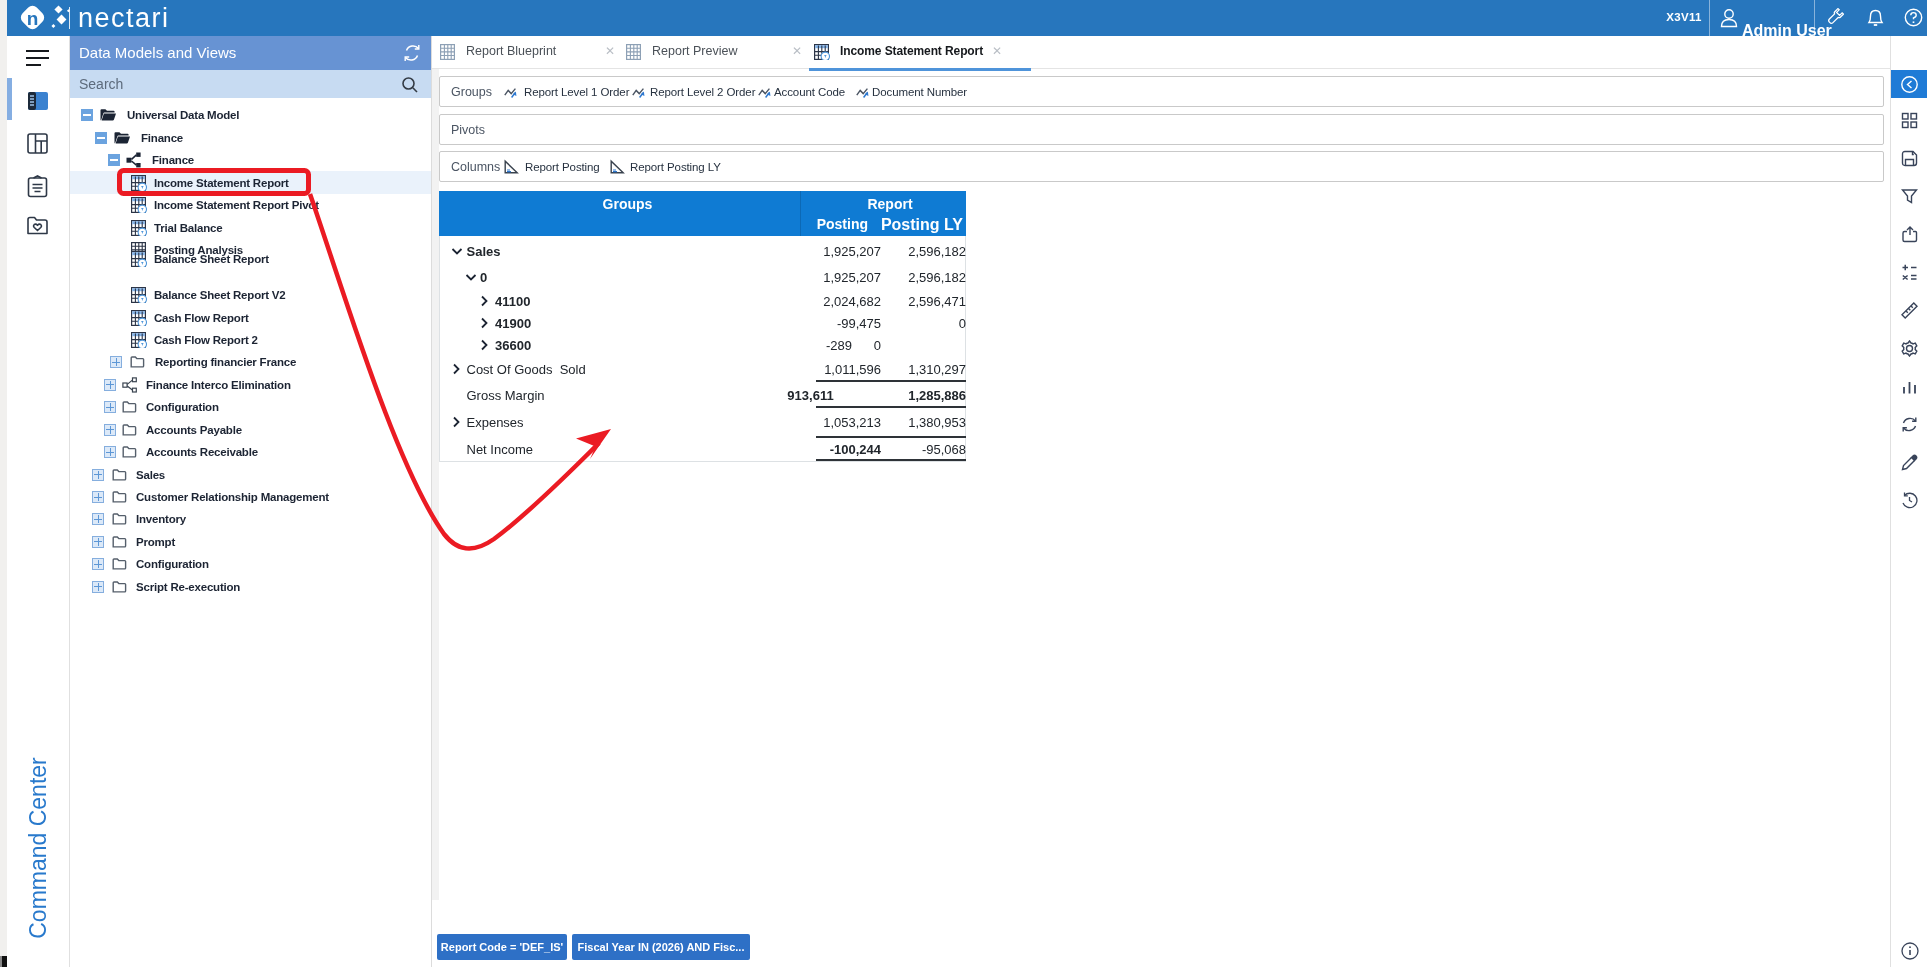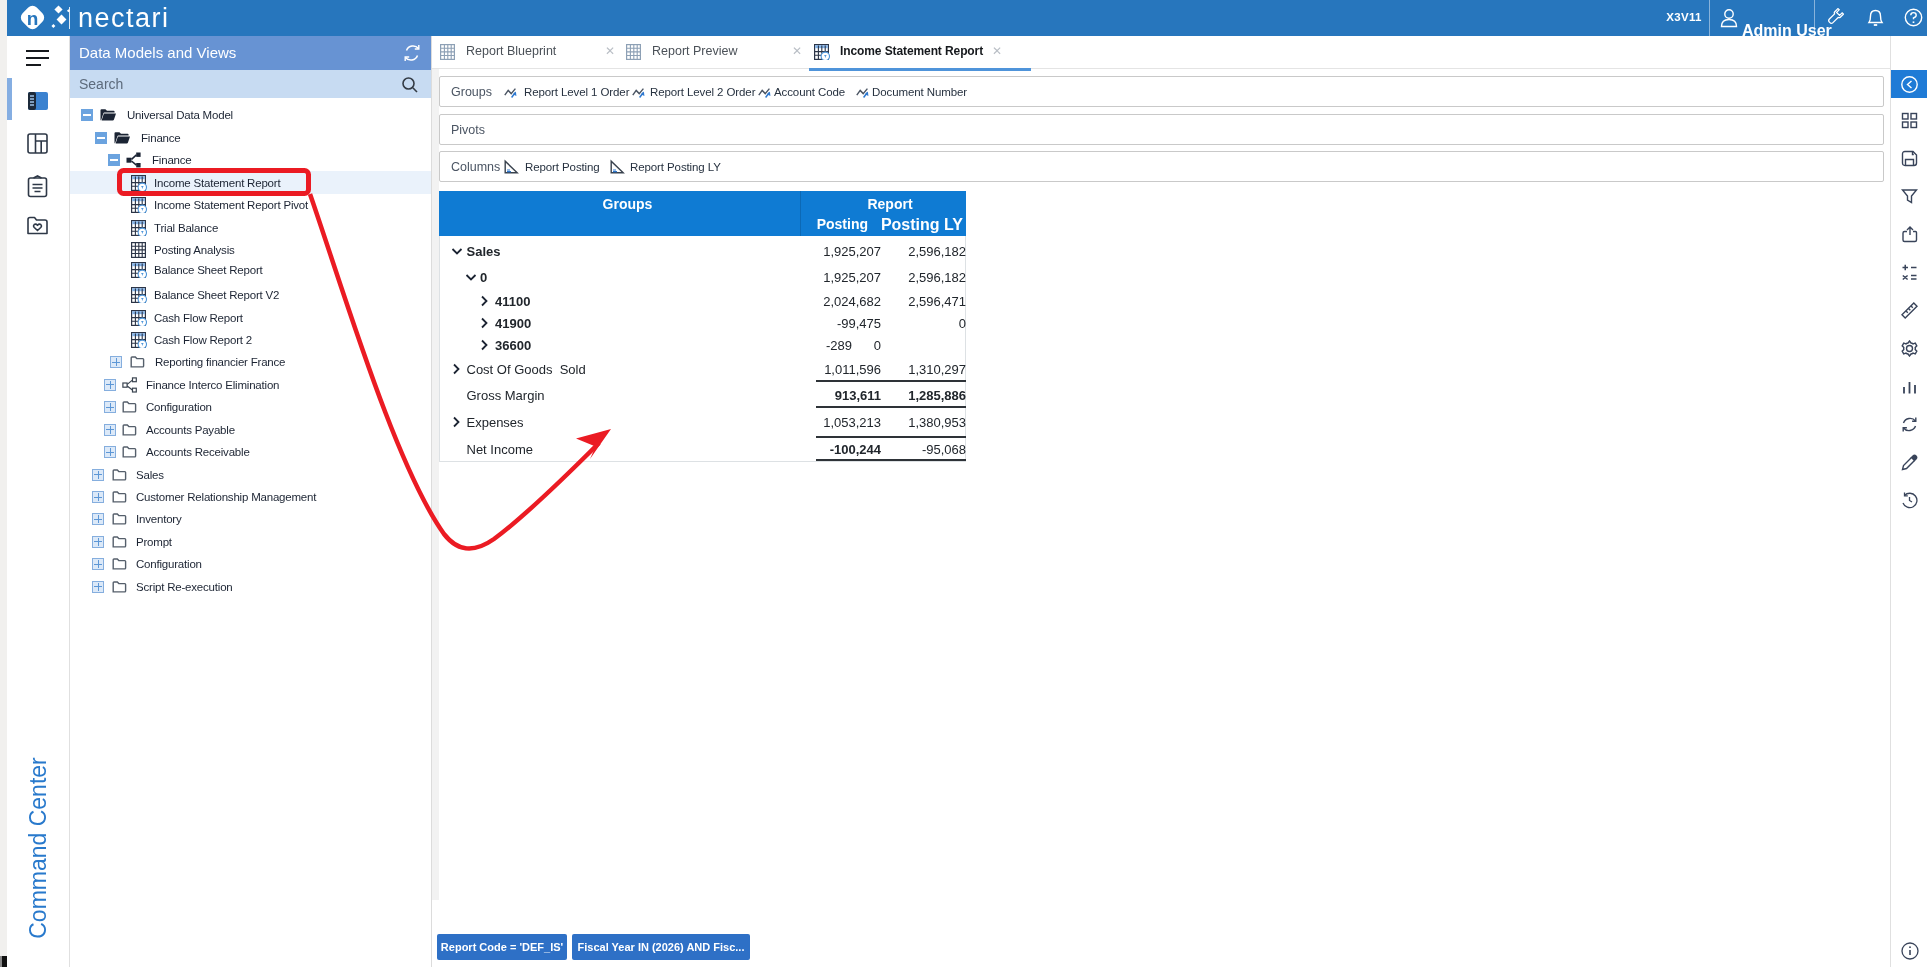"Universal Data Model" .tl { font-weight: 400 -> 700 }
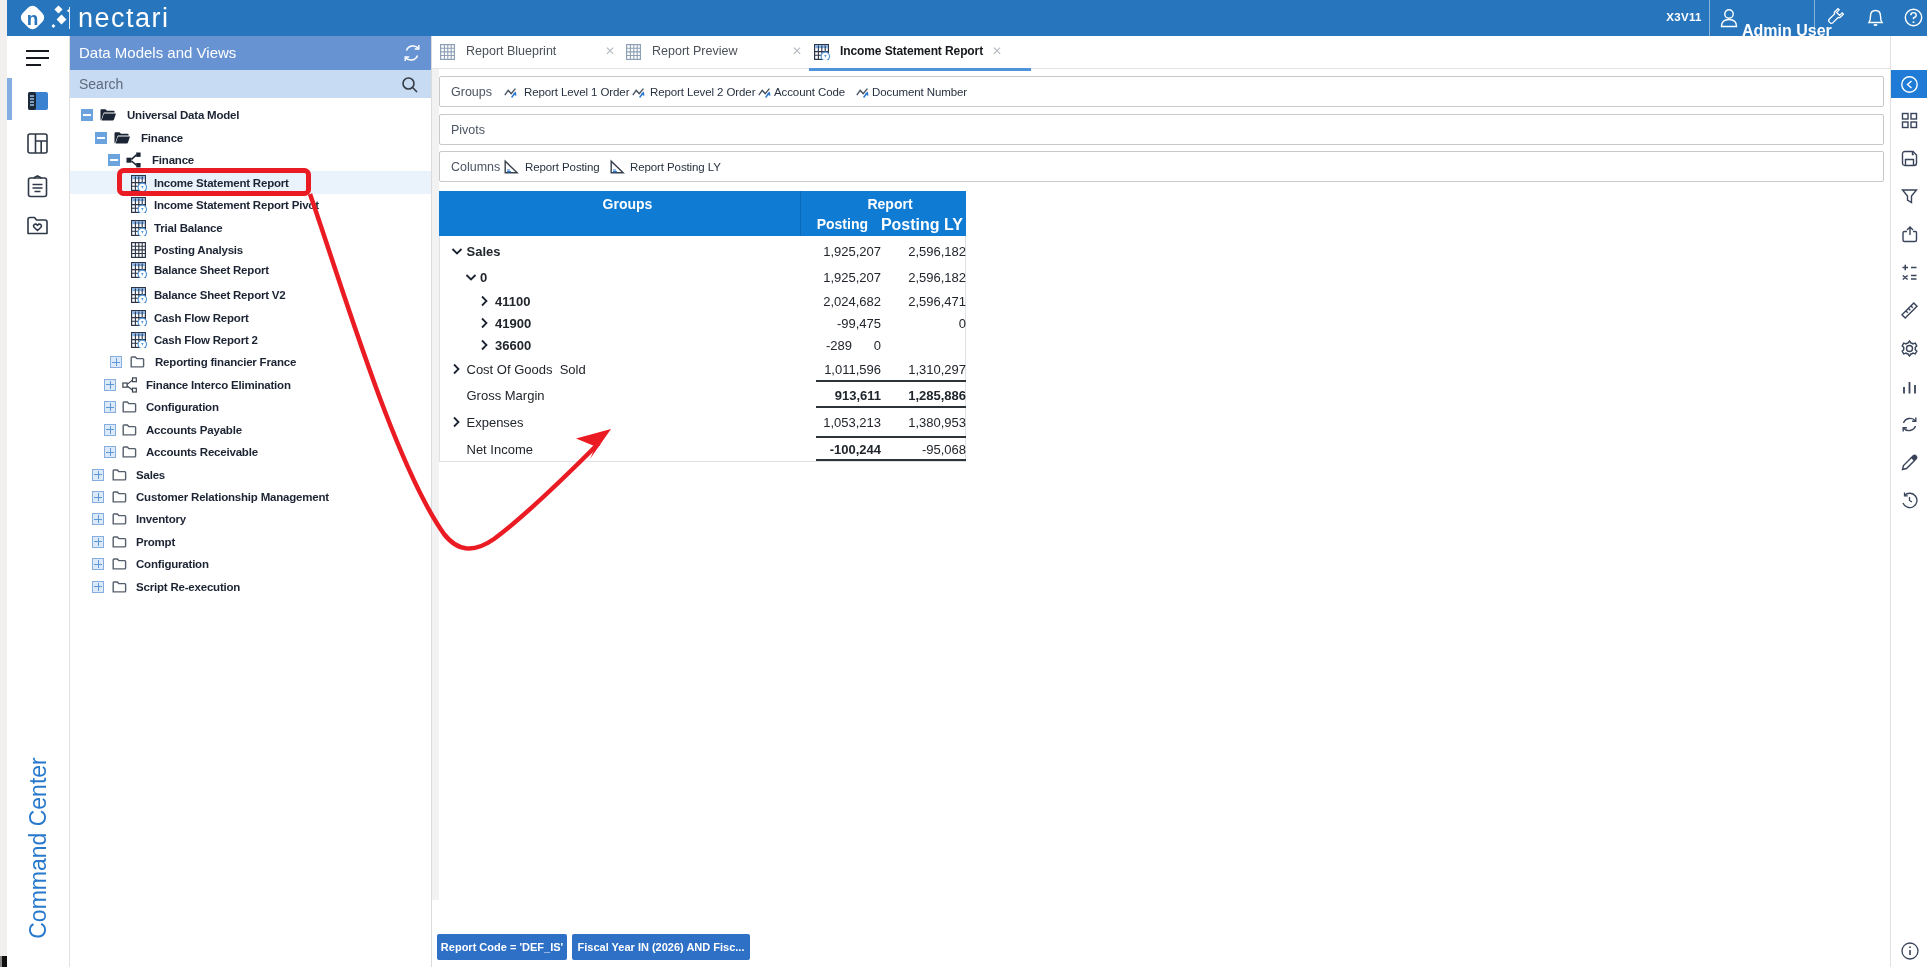"Balance Sheet Report" div.a { top: 223px -> 212px }
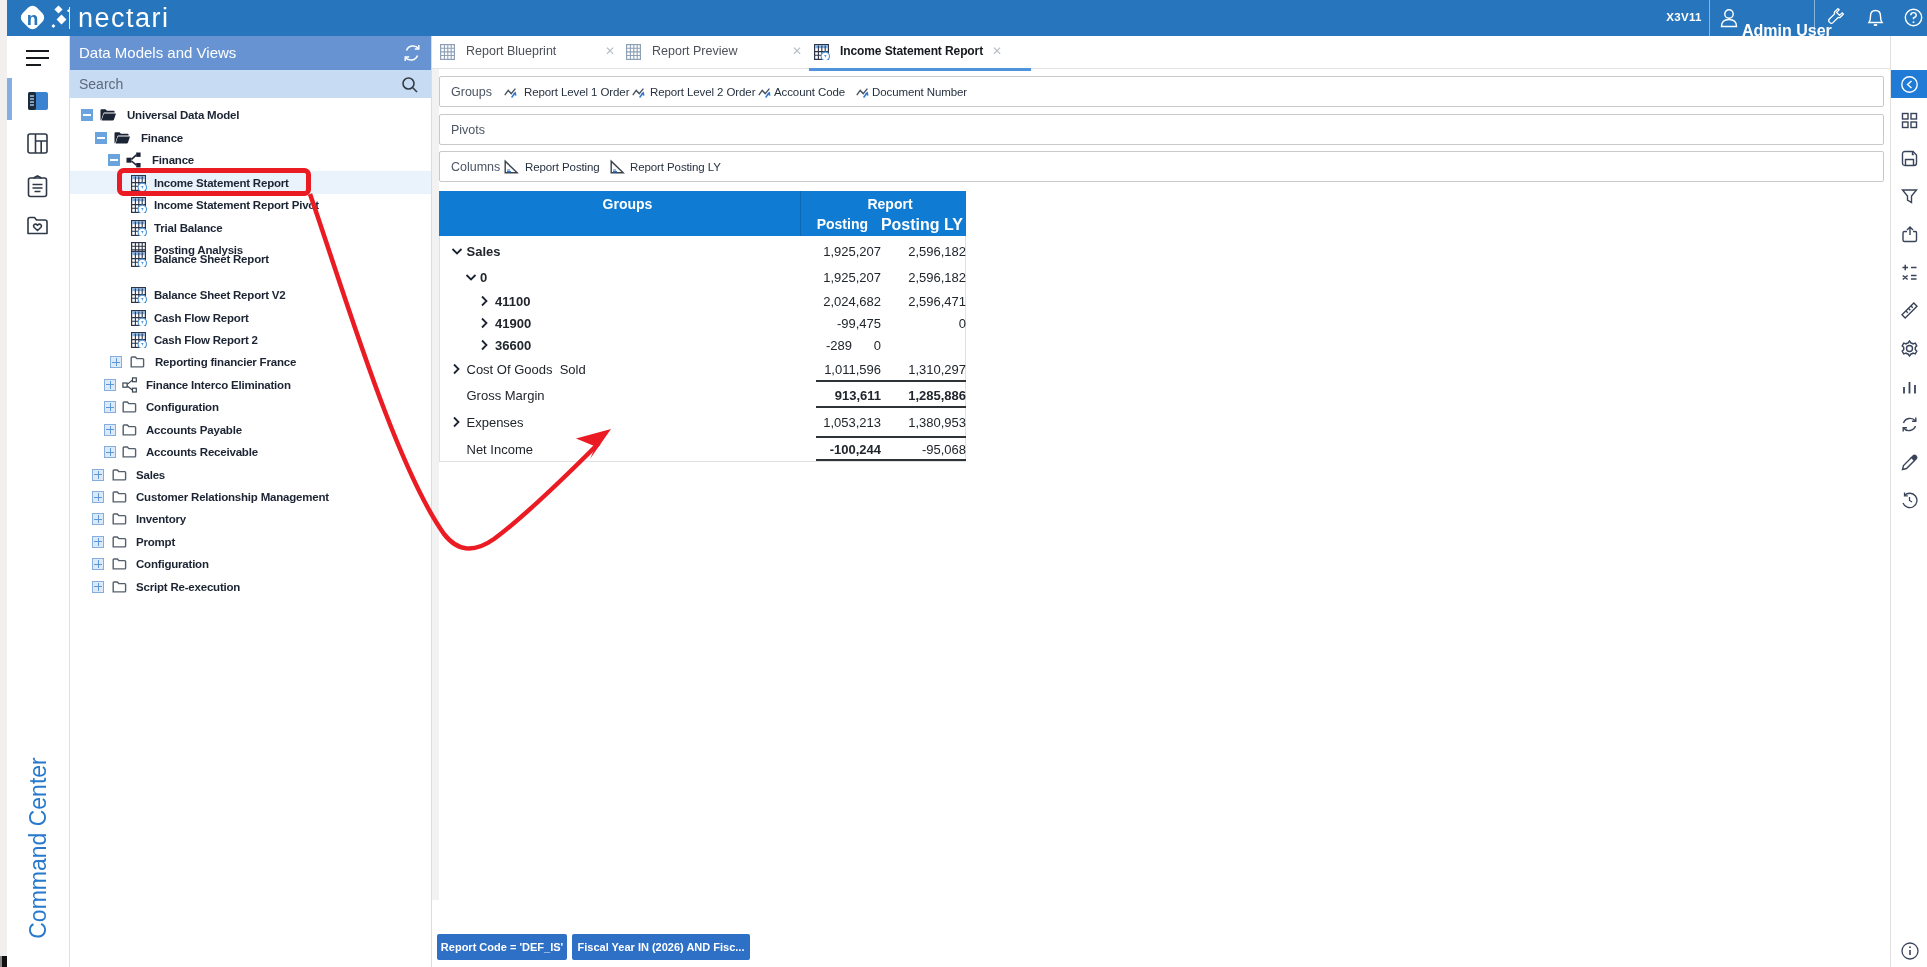"913,611" span.trn { text-align: right -> center }
